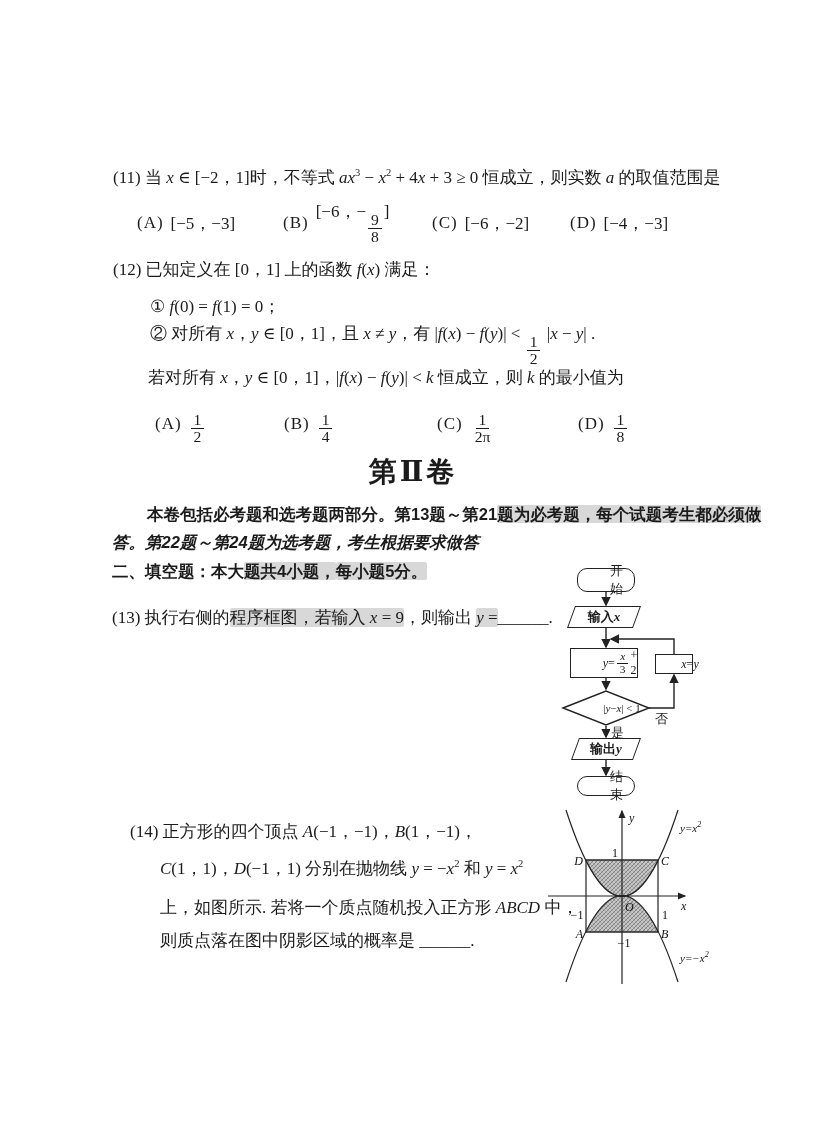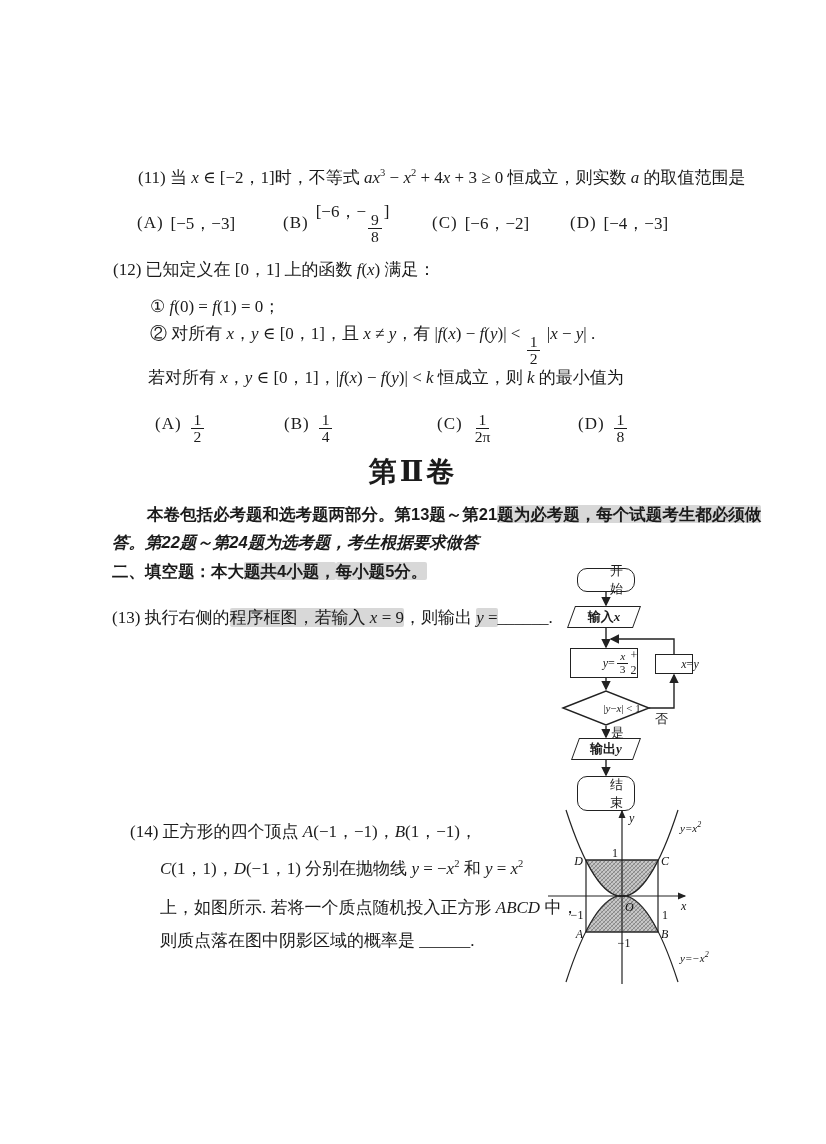"(11) 当 x ∈ [−2，1]时，不等式" div.line { margin-left: 25px -> none }
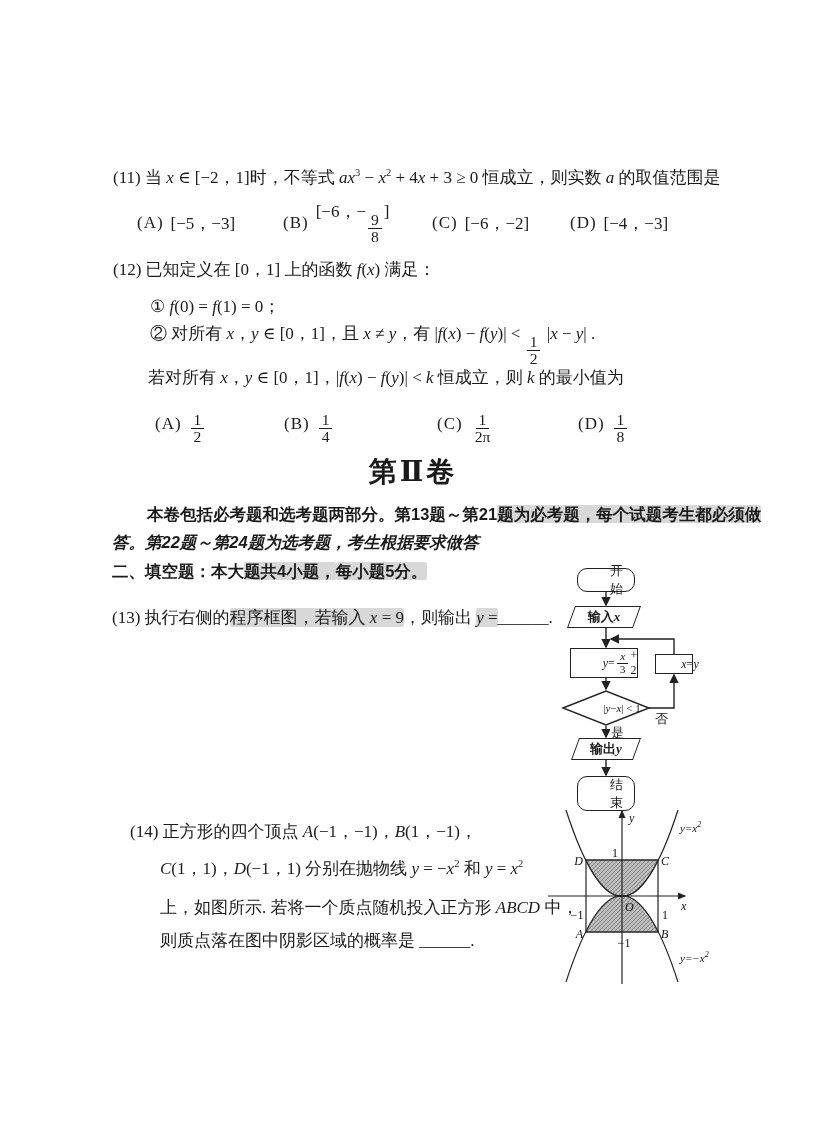"结束" div.fc-node { height: 35px -> 20px }
